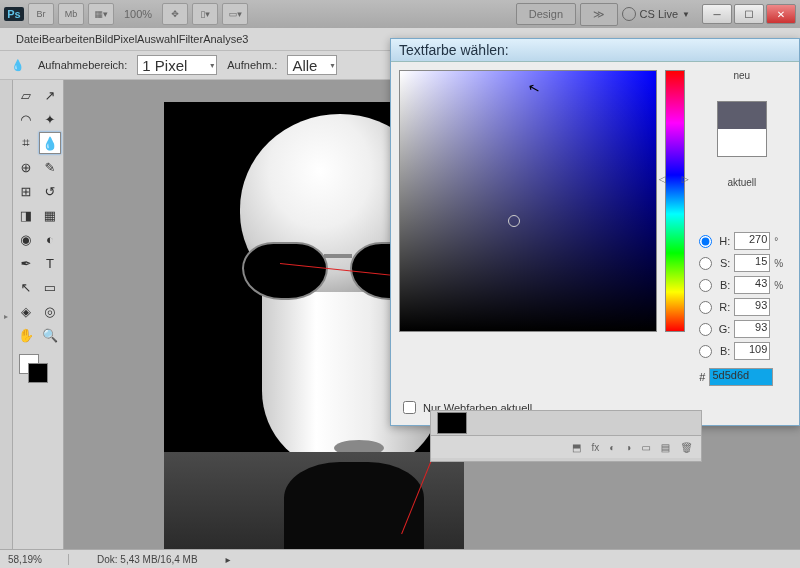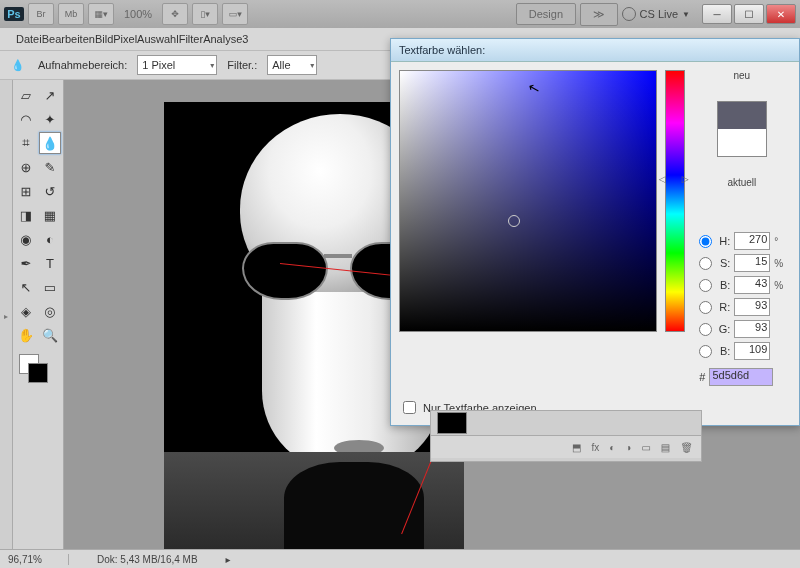"Textfarbe wählen:" .picker-title { font-size: 11px -> 14px }
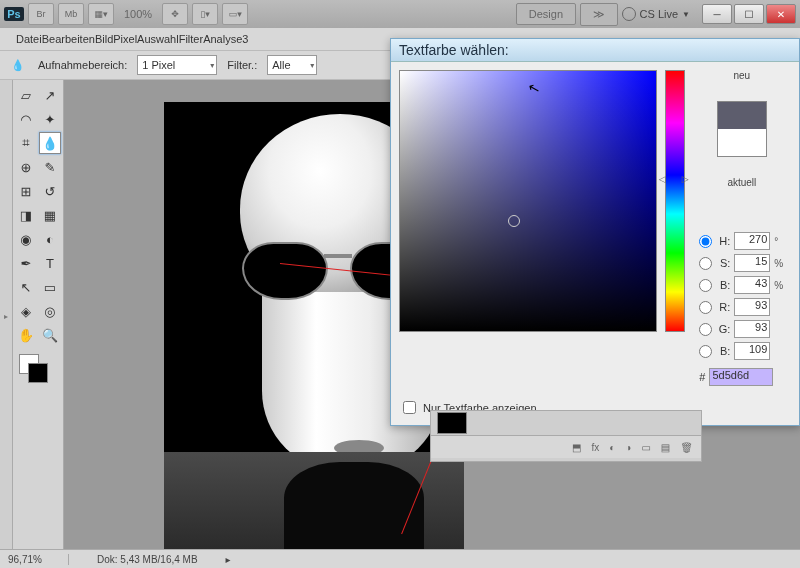"1 Pixel" .opt-select { font-size: 11px -> 15px }
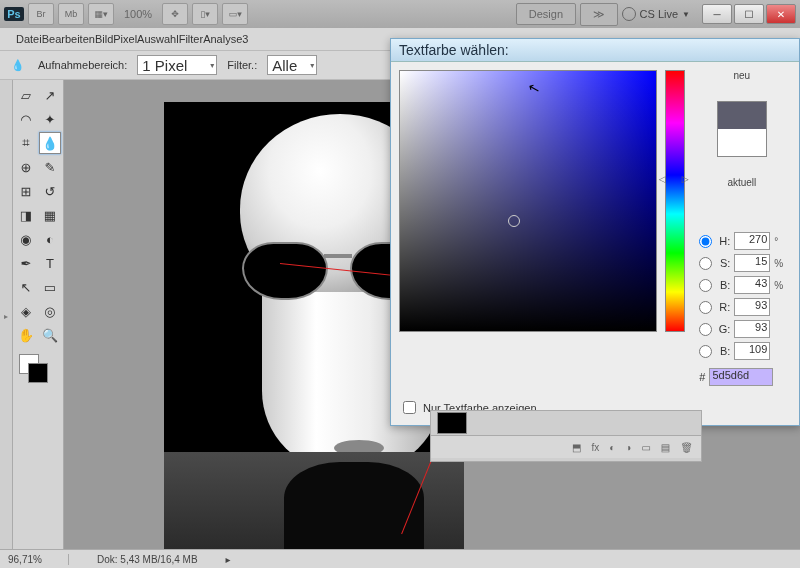"Filter.:" span.opt-label { text: Filter -> Aufnehm }
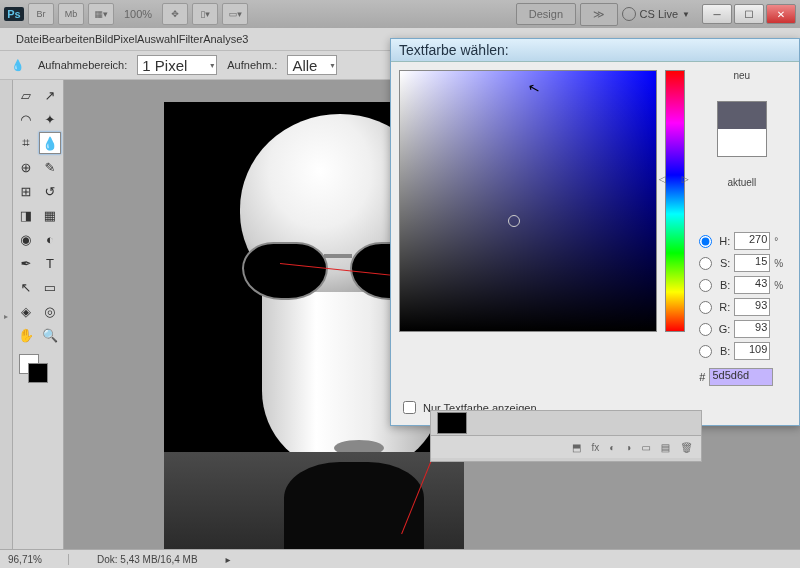"5d5d6d" .hex-val { background: #c4b5fd -> #0ea5e9 }
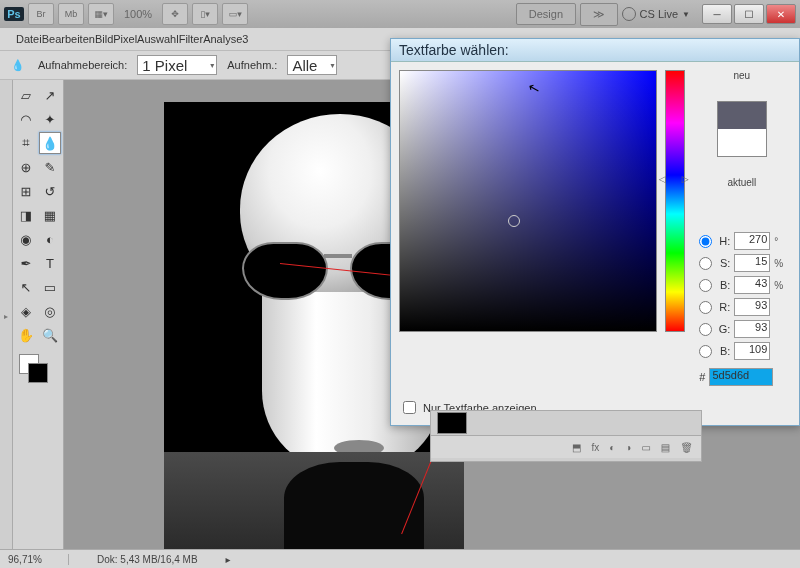"Nur Textfarbe anzeigen" span { text: Textfarbe anzeigen -> Webfarben aktuell }
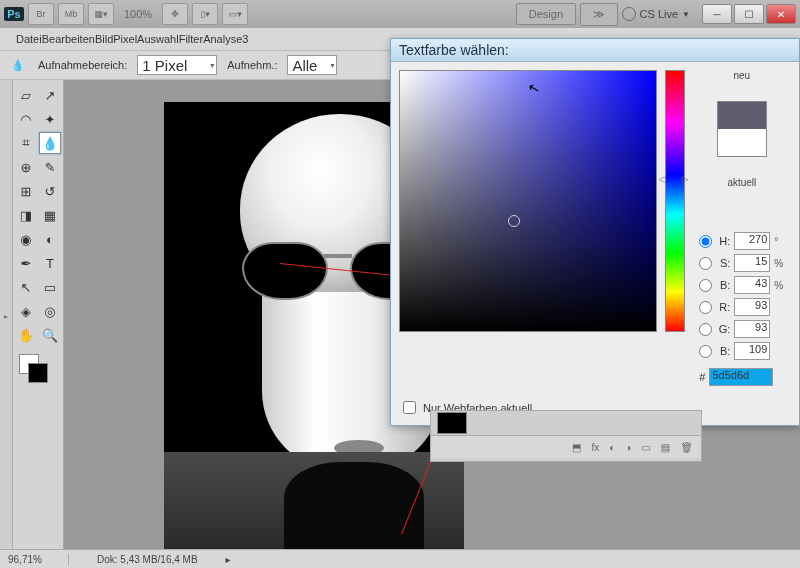"96,71%" span.zoom { text: 96,71% -> 58,19% }
